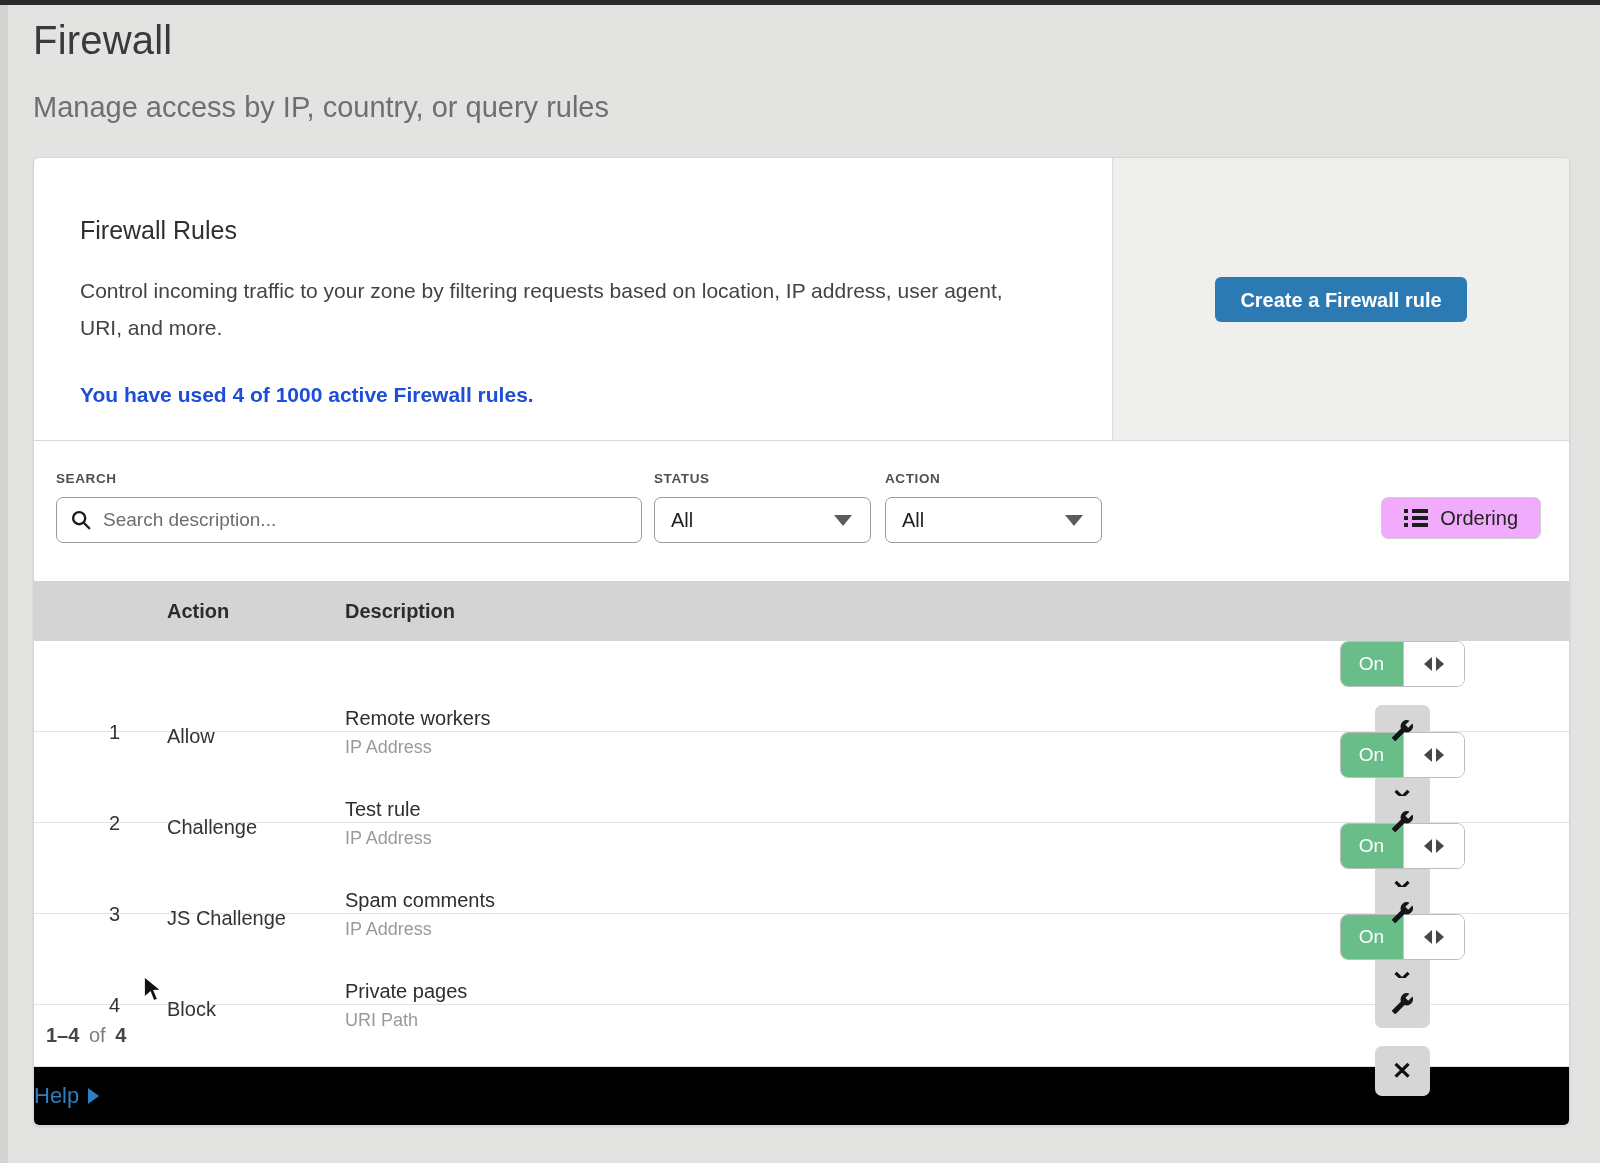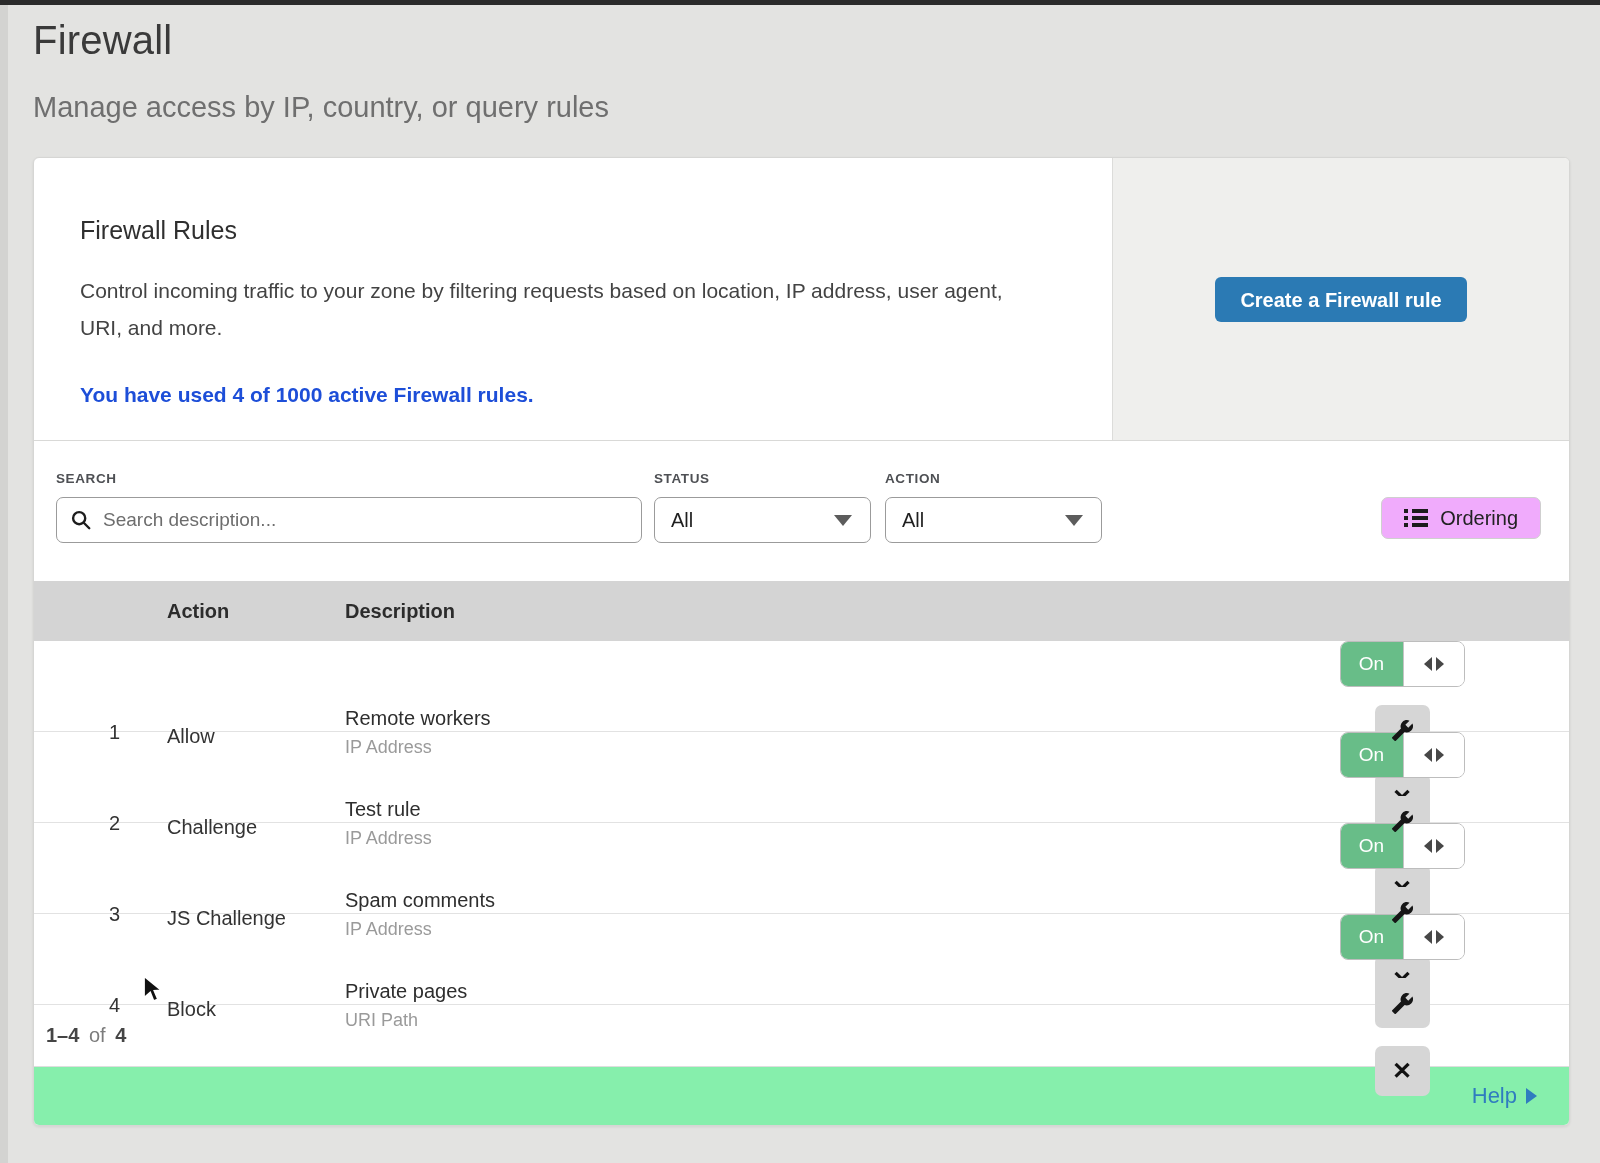"Help" .help-row { background: #86efac -> #000000; justify-content: flex-end -> none }
